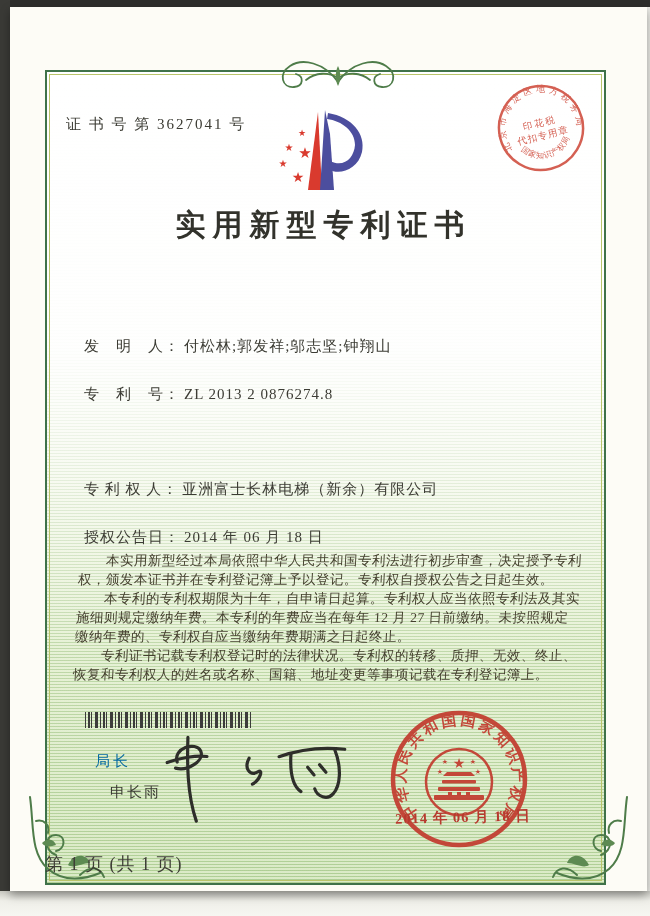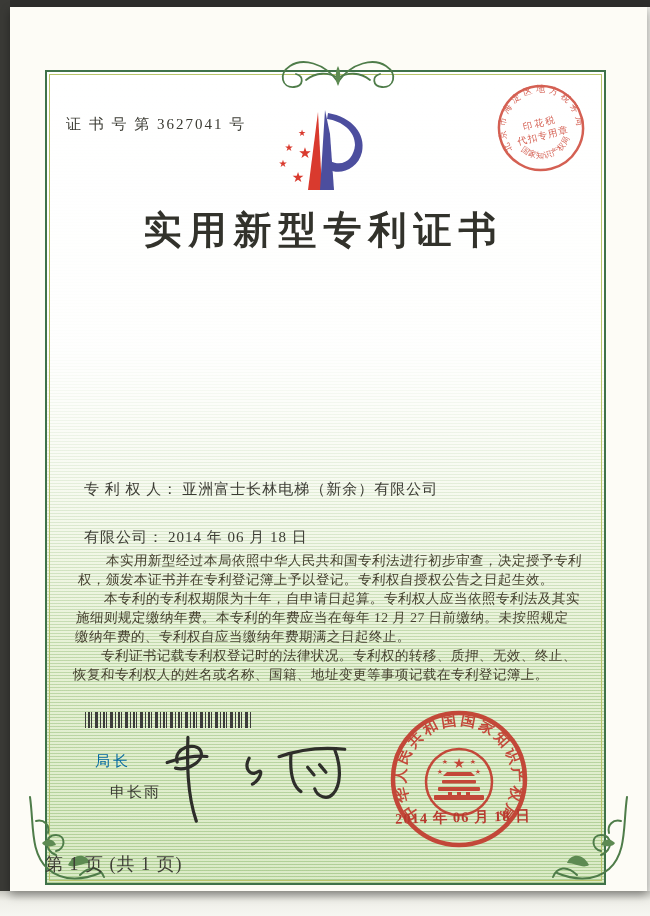"实用新型专利证书" .title { font-size: 38px -> 30px }
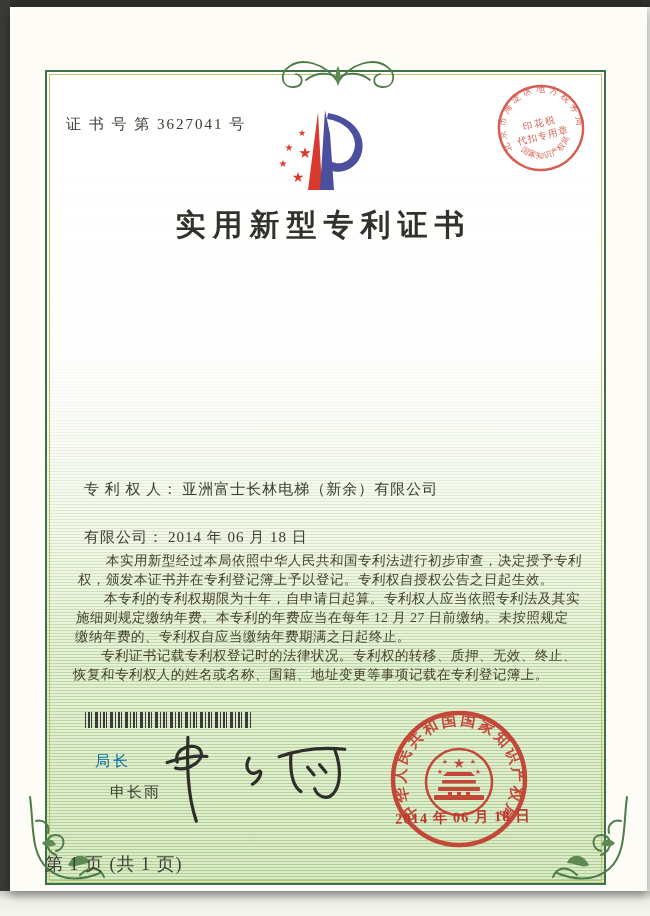"发 明 人： 付松林;郭发祥;邬志坚;钟翔山" div.abs { html: none -> <div> <span>发 明 人：</span><span>付松林;郭发祥;邬志坚;钟翔山</span> </div> }
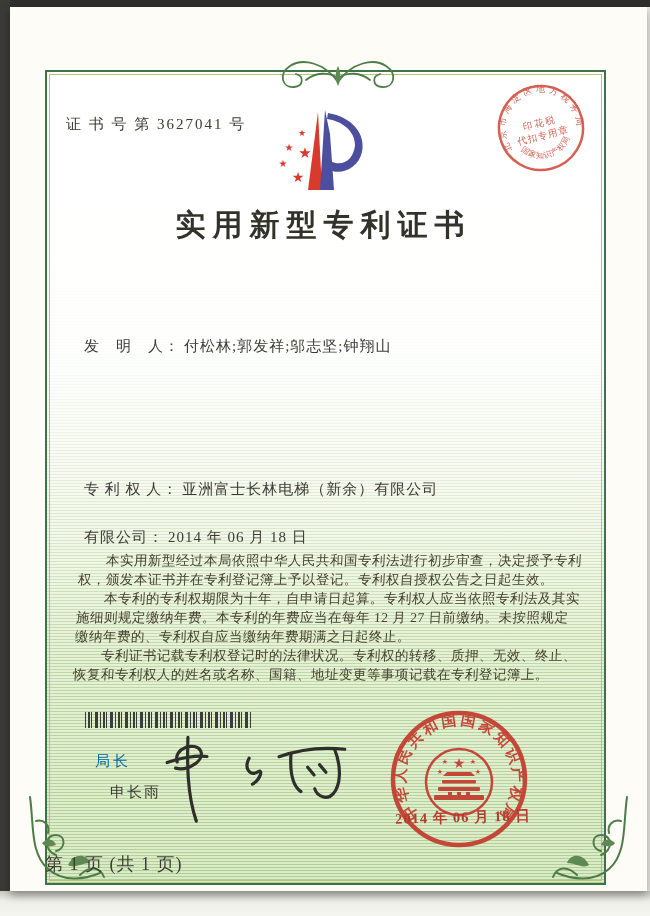"专 利 号： ZL 2013" div.abs { html: none -> <div> <span>专 利 号：</span><span>ZL 2013 2 0876274.8</span> </div> }
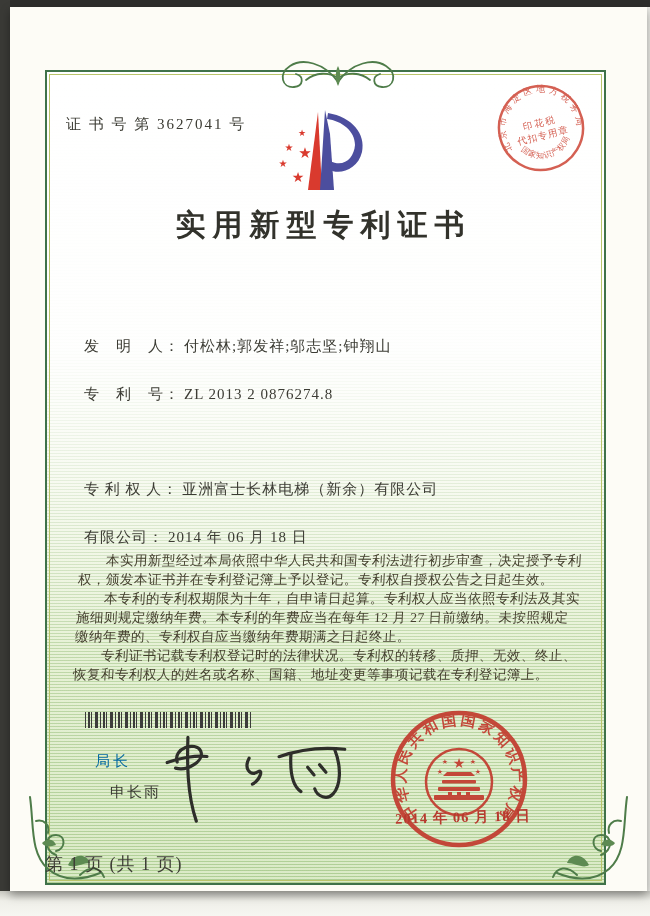"有限公司：" span.field-label { text: 有限公司 -> 授权公告日 }
